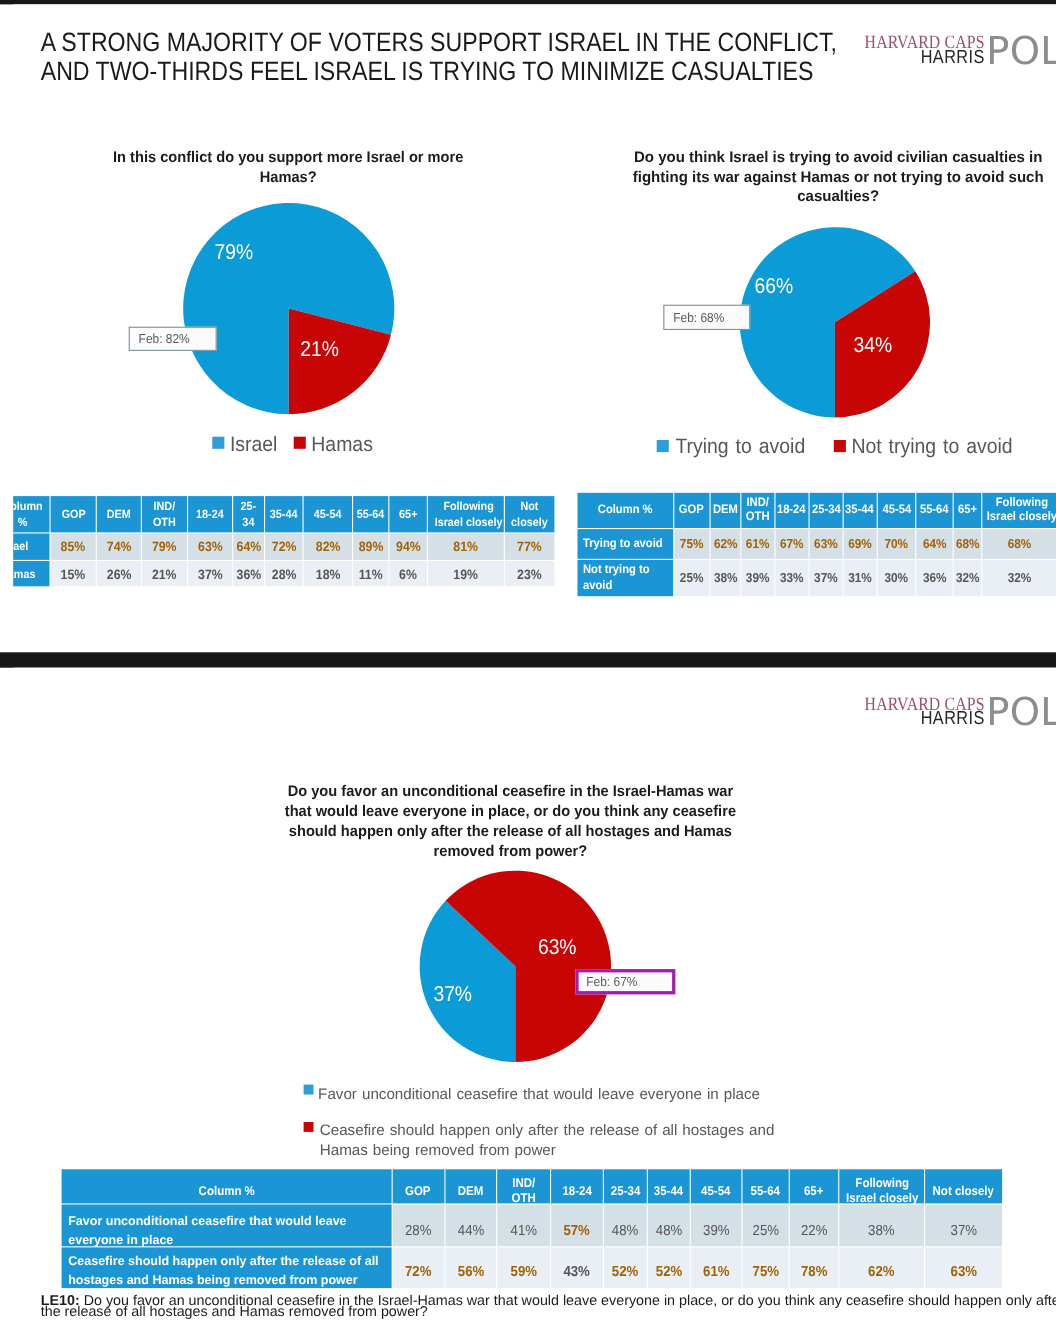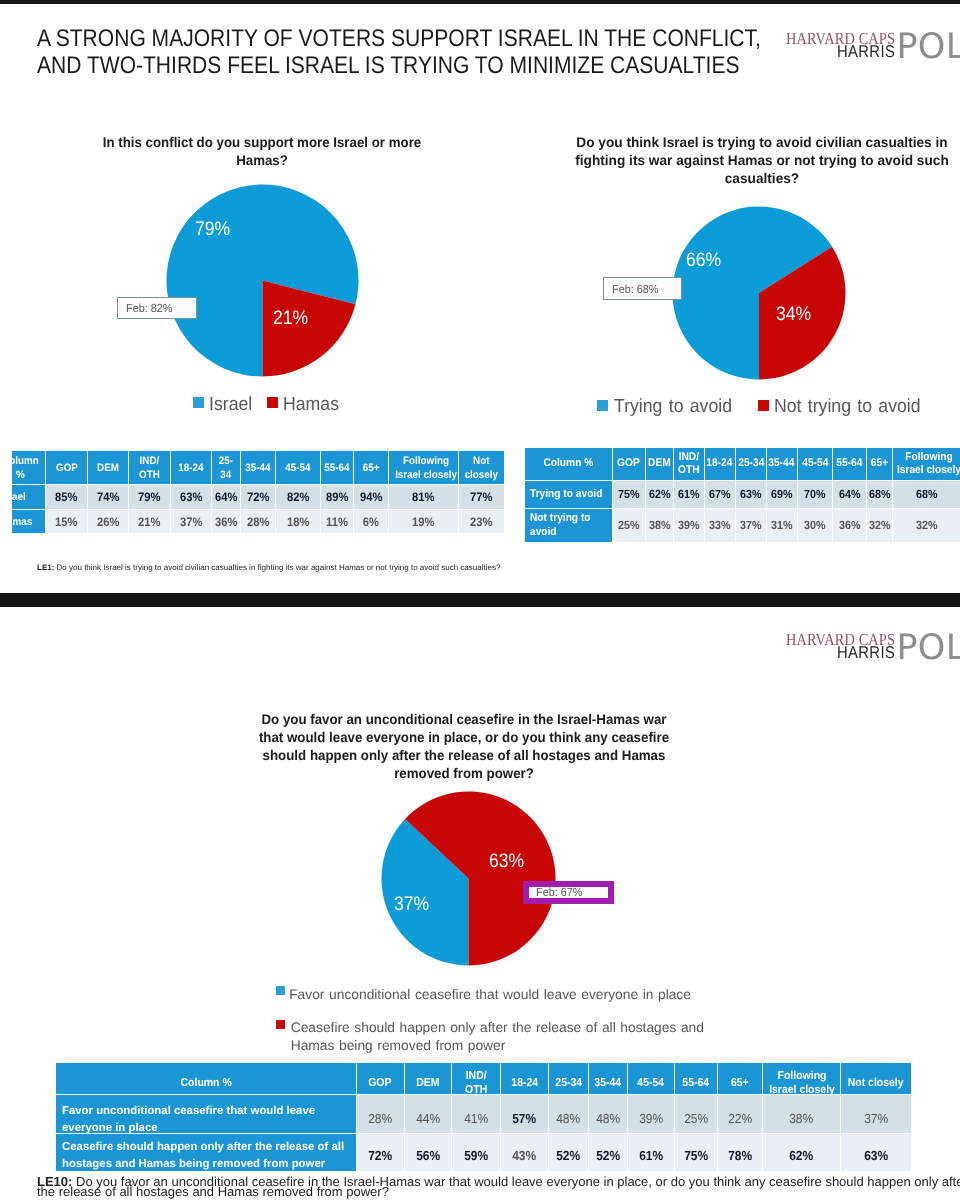"85%" table.t .b { color: #0f172a -> #a16207 }
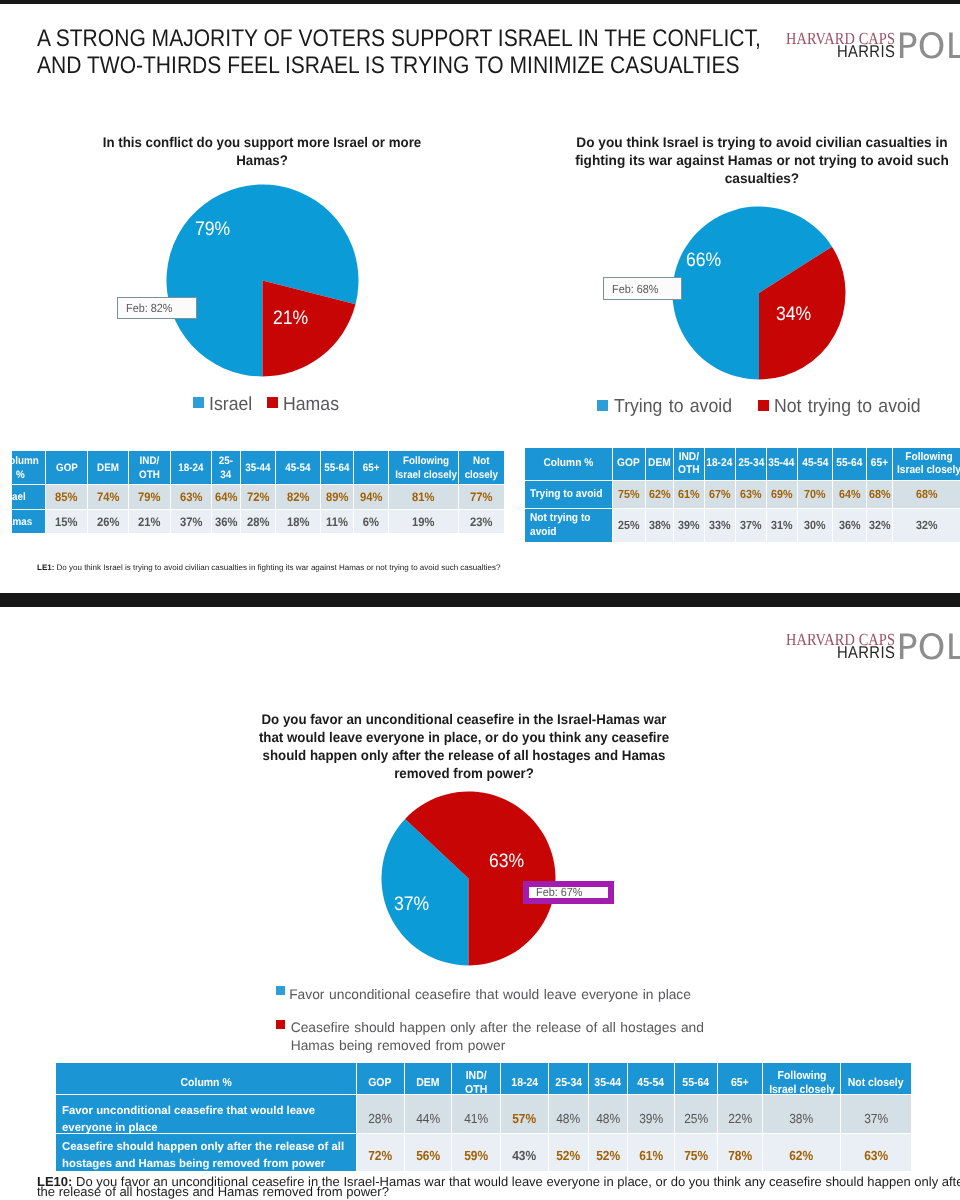"LE1: Do you think Israel" div { html: <div><b>LE1:</b> <span>Do you think Israel is trying to avoid civilian casualties in fighting its war against Hamas or not trying to avoid such casualties?</span></div> -> none }
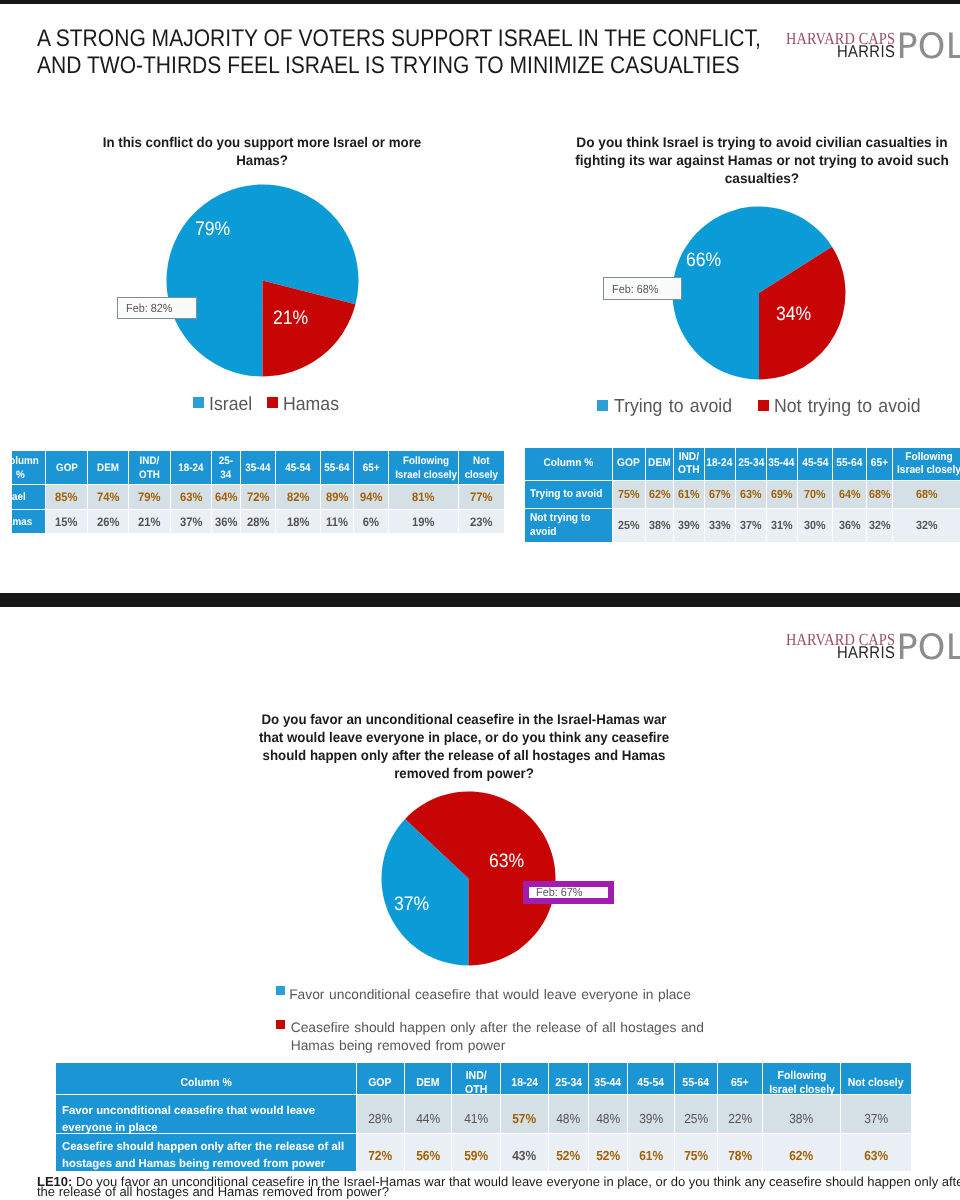"Feb: 67%" div.callout { border: 6px solid #a21caf -> 3px solid #a21caf }
